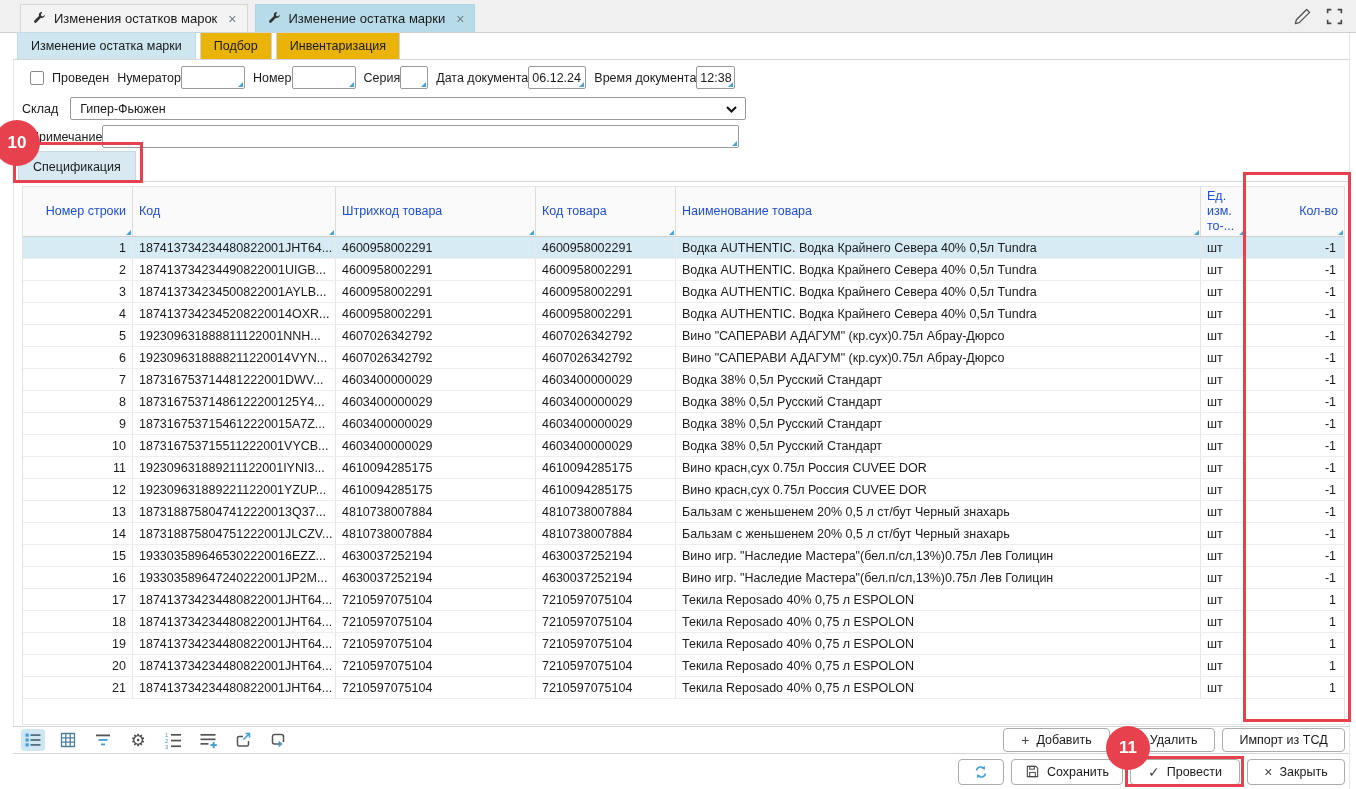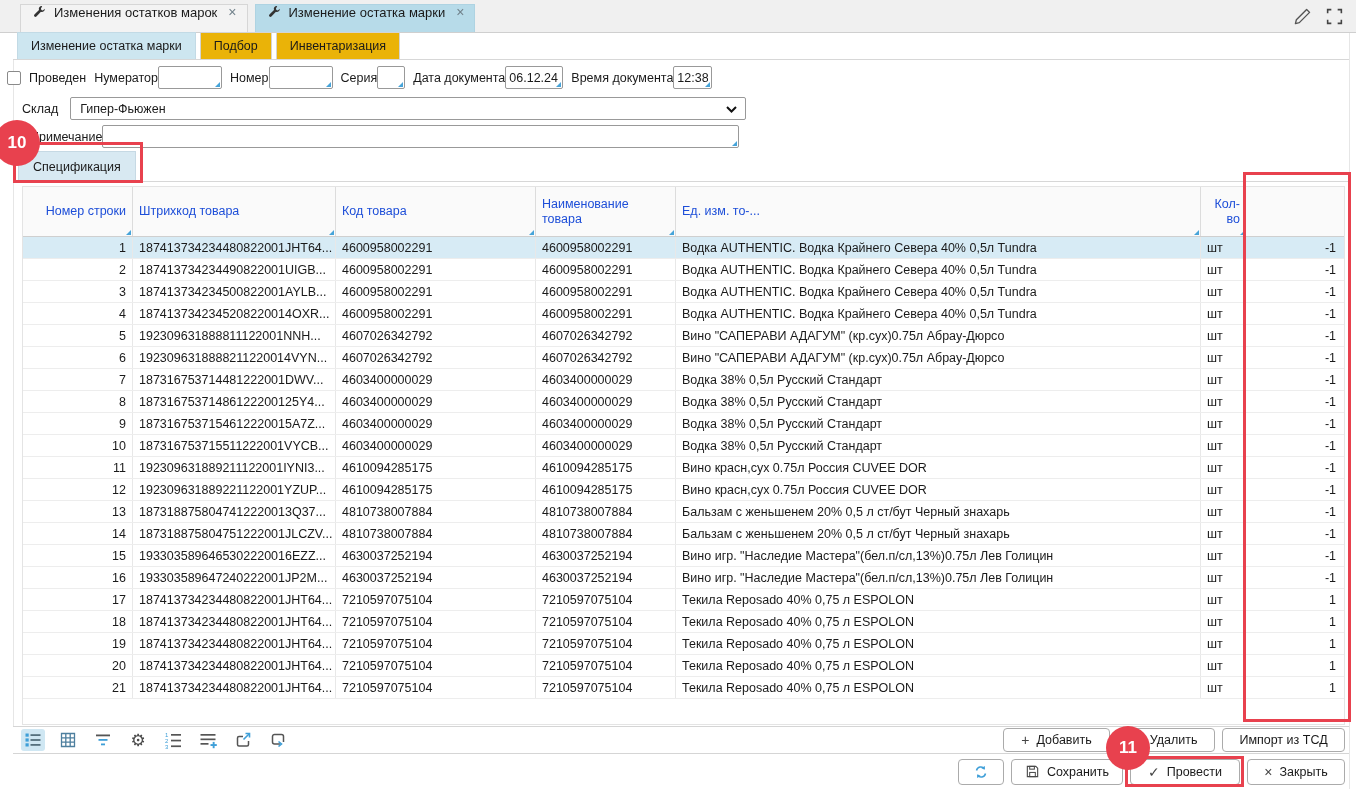"Изменения остатков марок" .wtab { align-items: flex-start -> center }
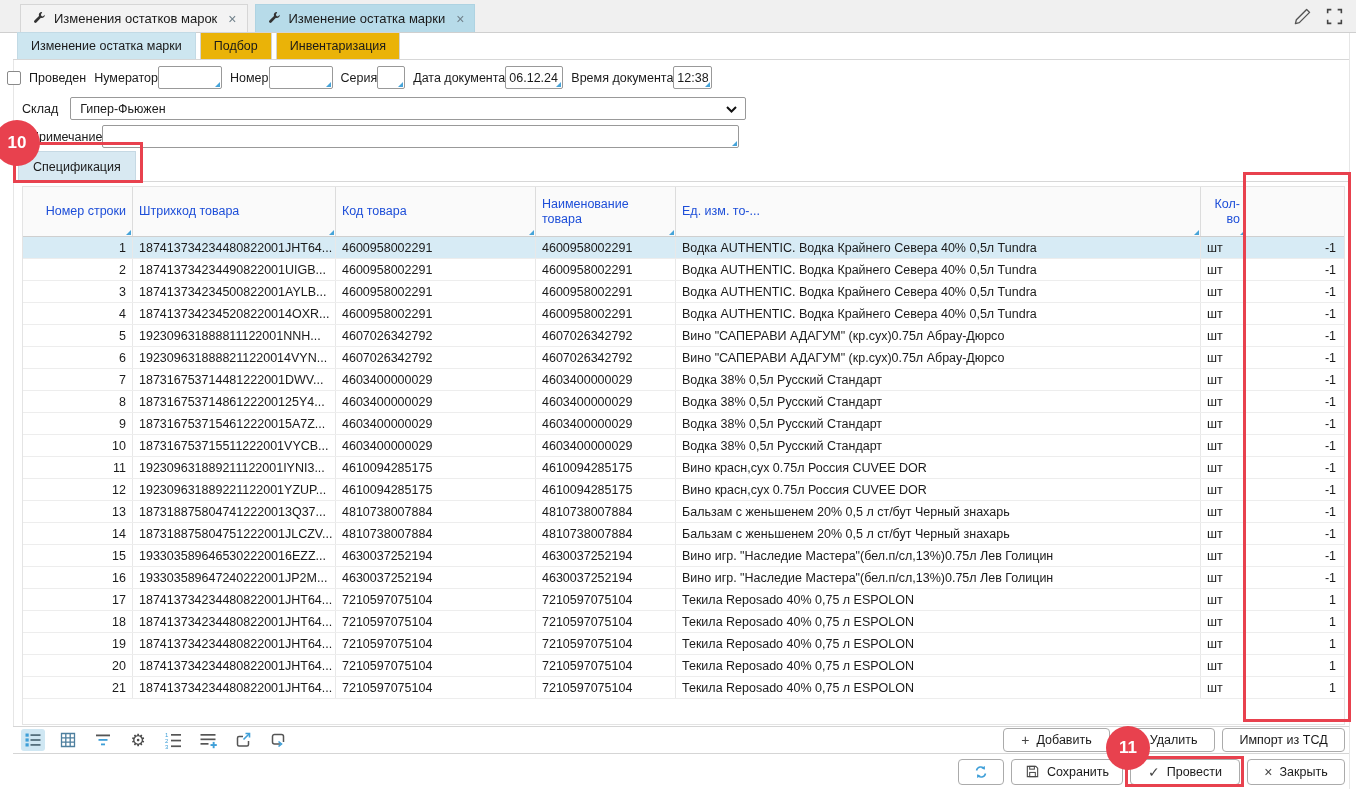"Проведен" .frm1 { left: 7px -> 30px }
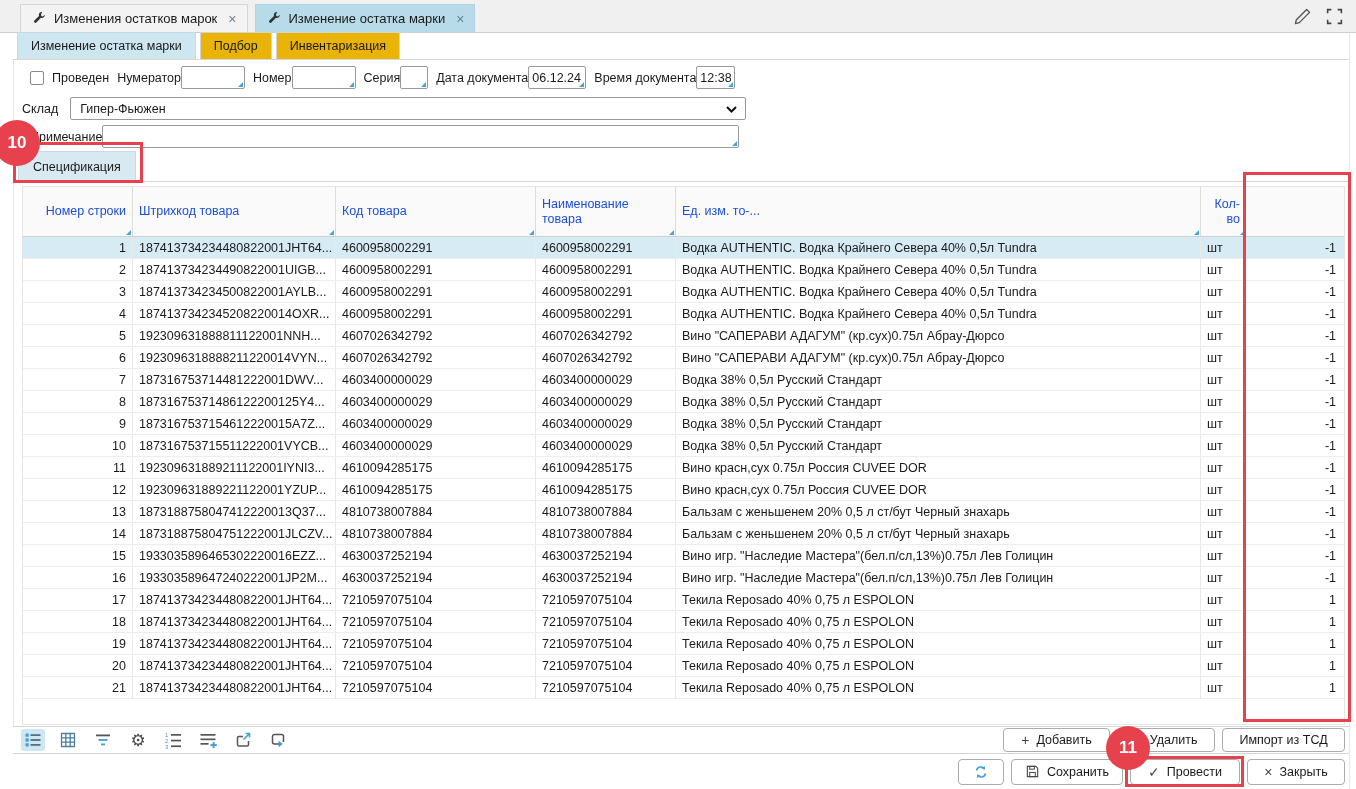"Код" div.hcell { html: none -> <div>Код</div> }
